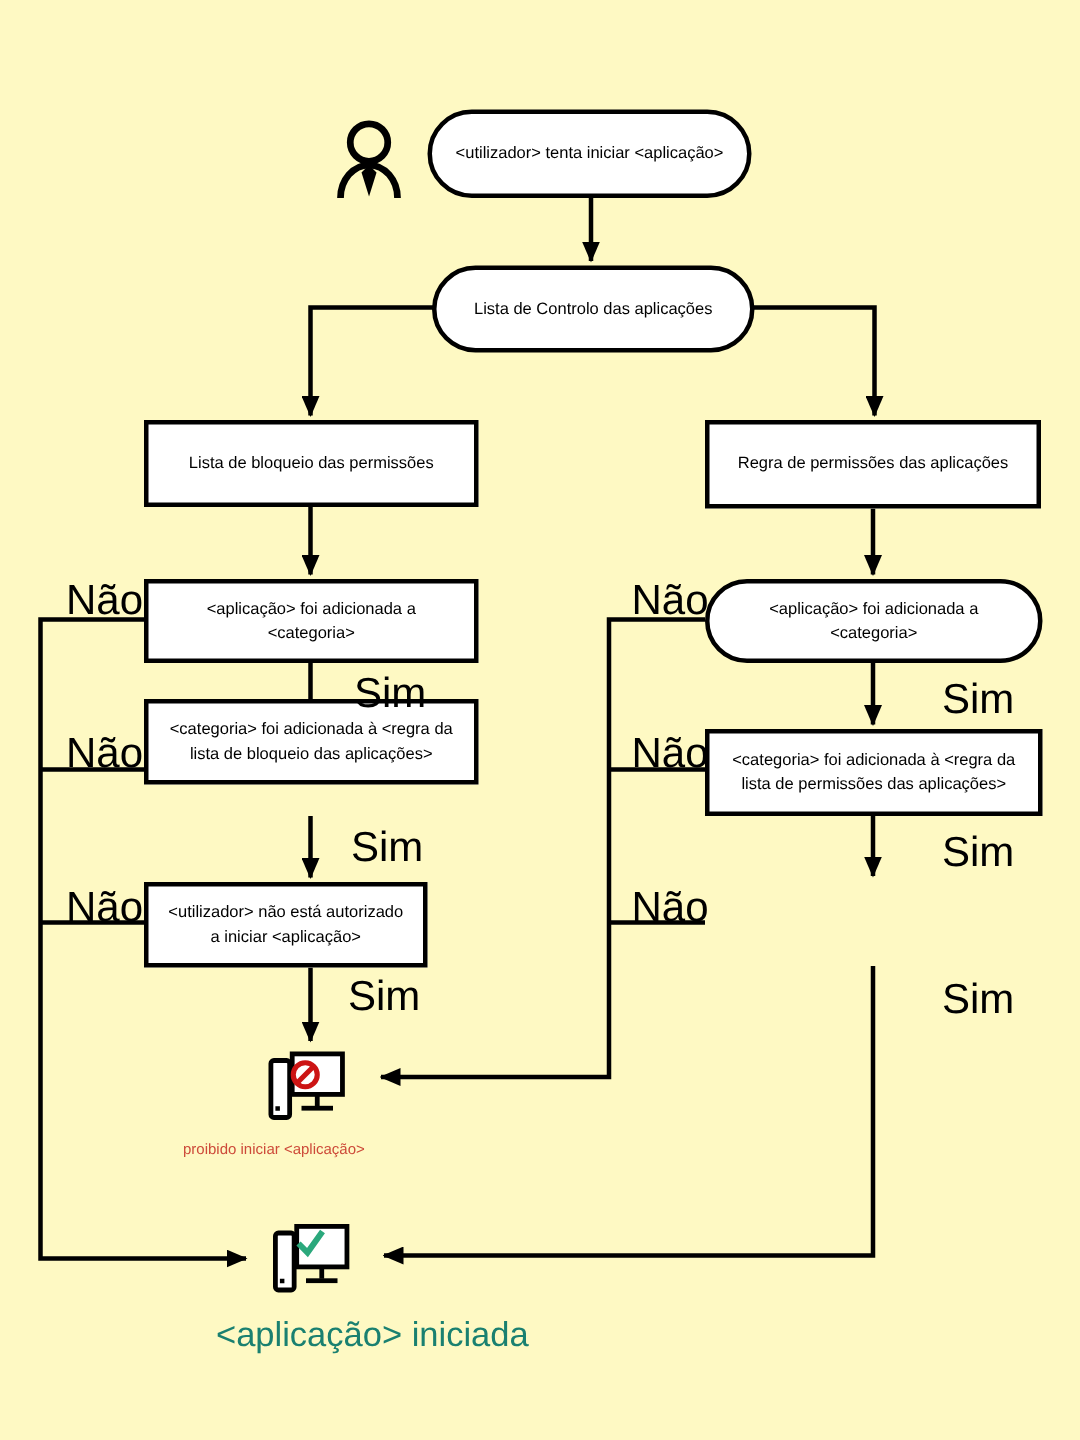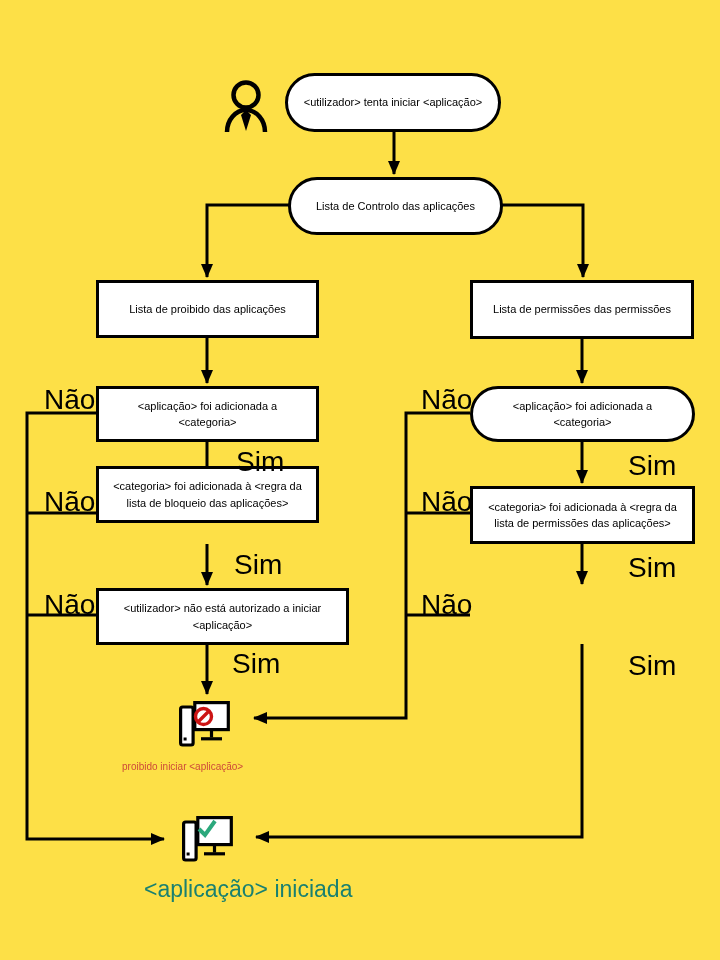"<utilizador> tenta iniciar <aplicação>" .canvas { background: #fde047 -> #fef9c3 }
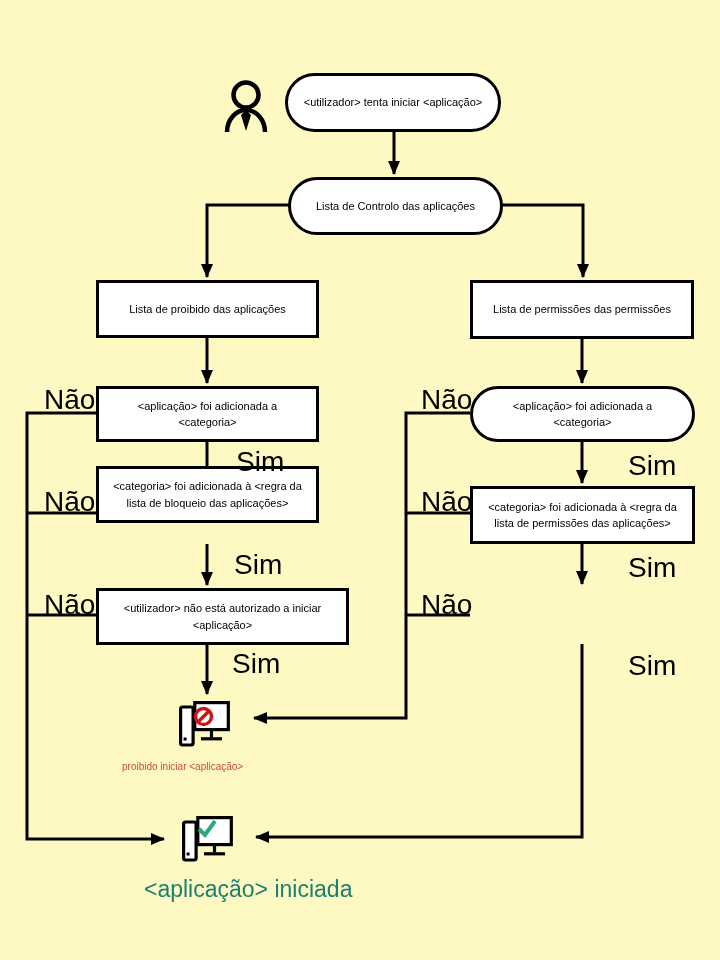"Lista de proibido das aplicações" div.node { text: proibido das aplicações -> bloqueio das permissões }
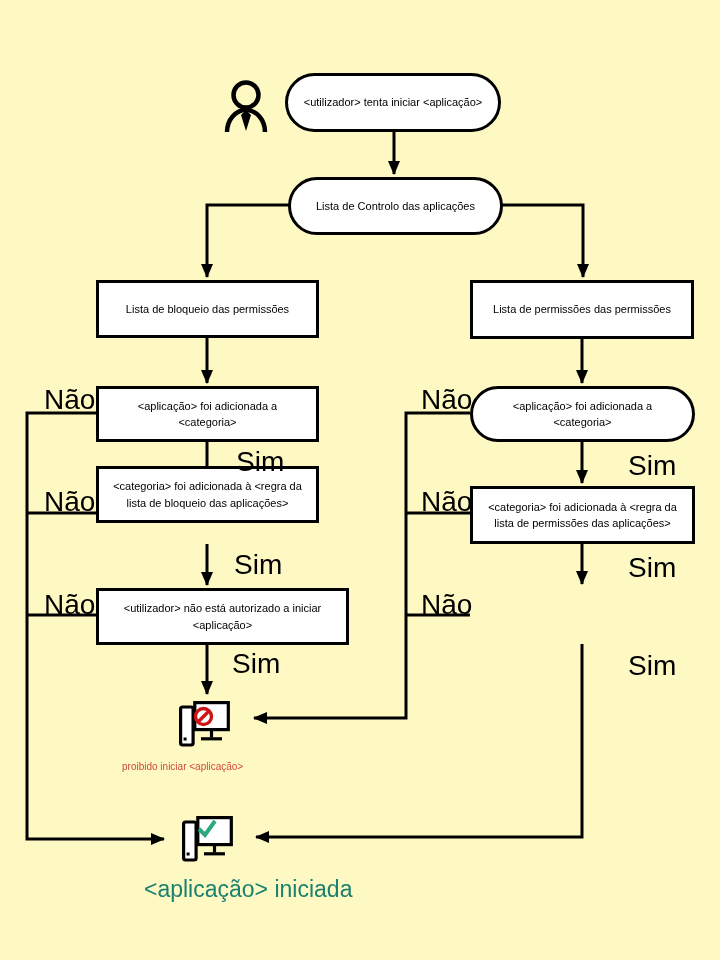"Lista de permissões das permissões" div.node { text: Lista de permissões das permissões -> Regra de permissões das aplicações }
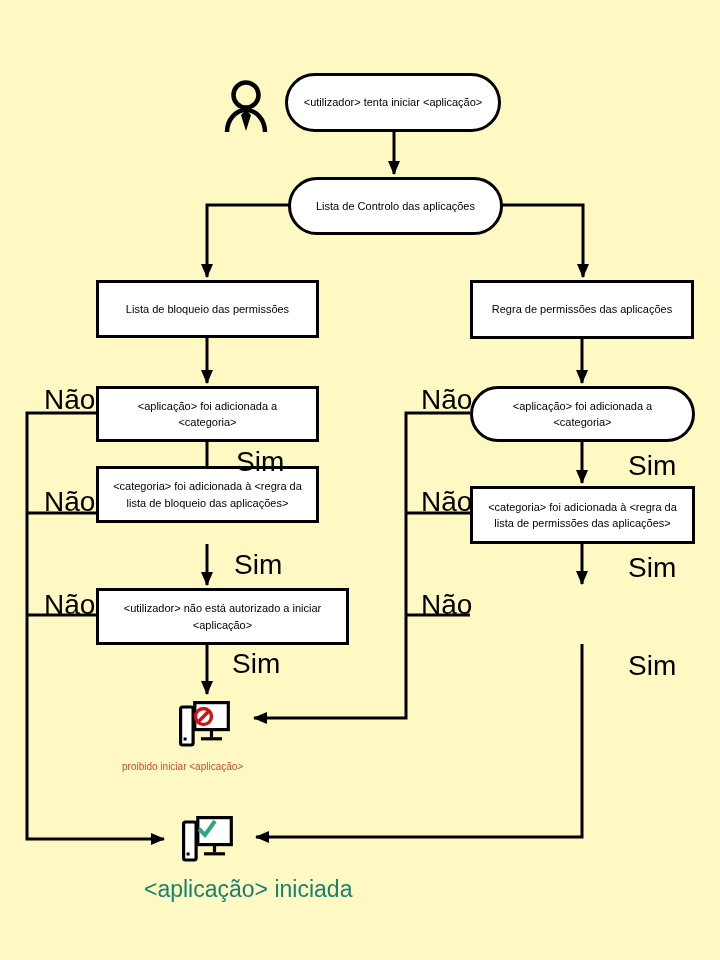"<utilizador> não está autorizado a" .n-luser { width: 253px -> 189px }
